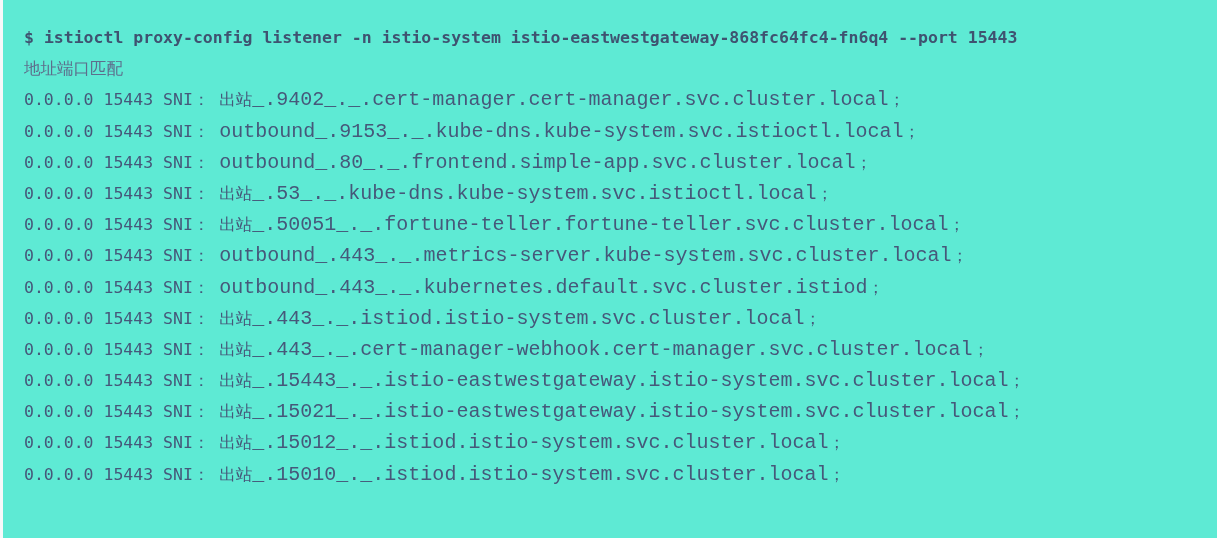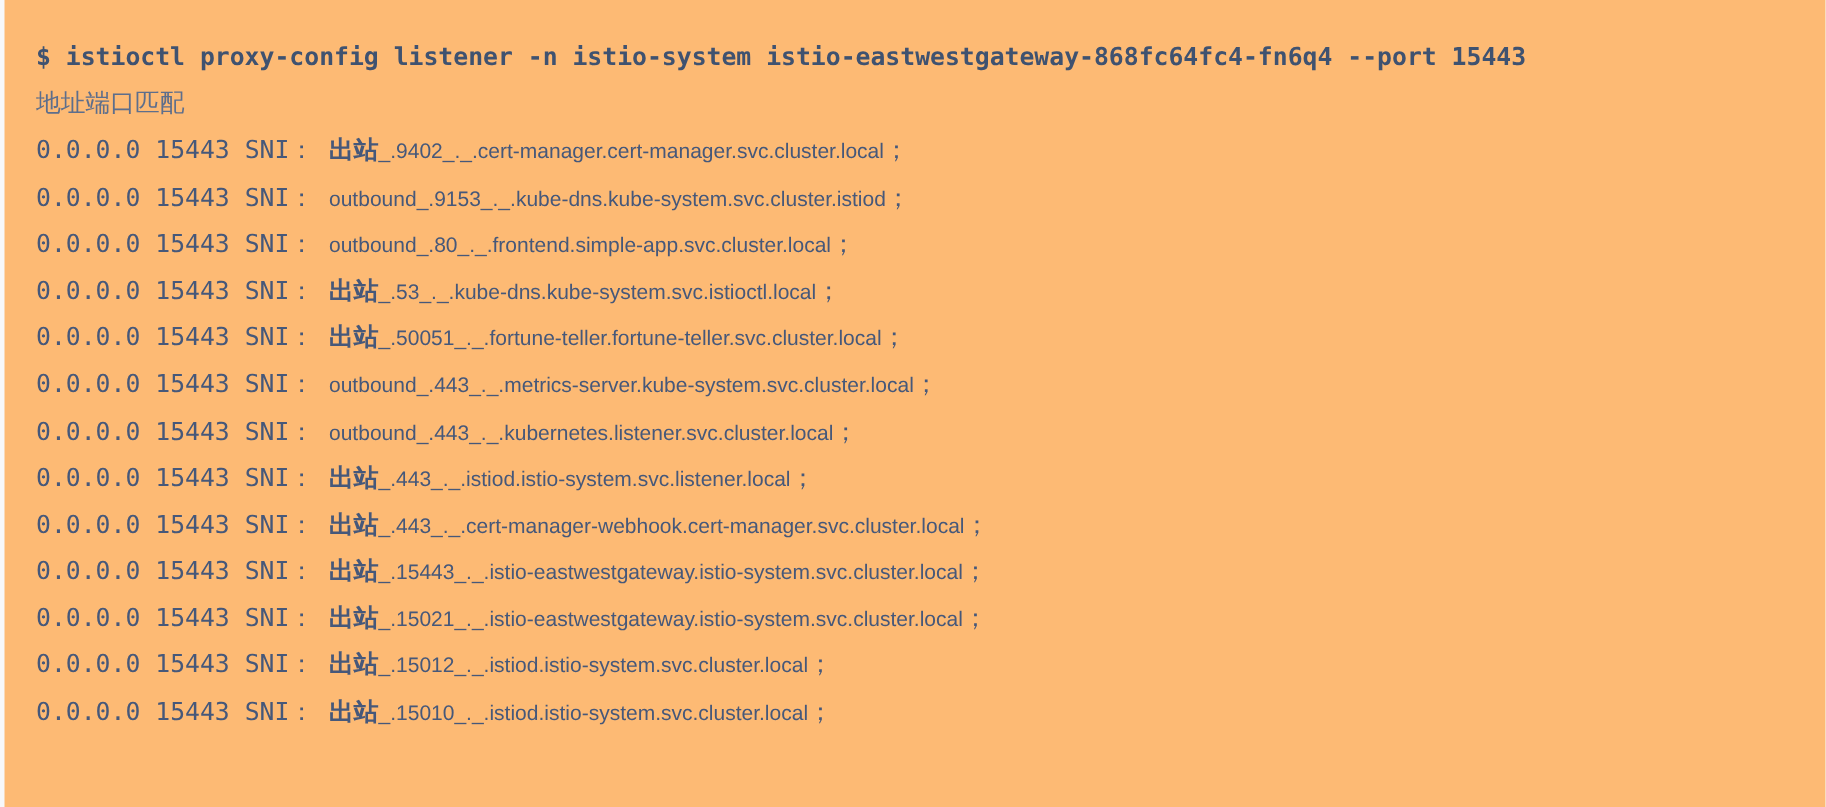"$ istioctl proxy-config listener -n" #terminal { background: #fdba74 -> #5eead4 }
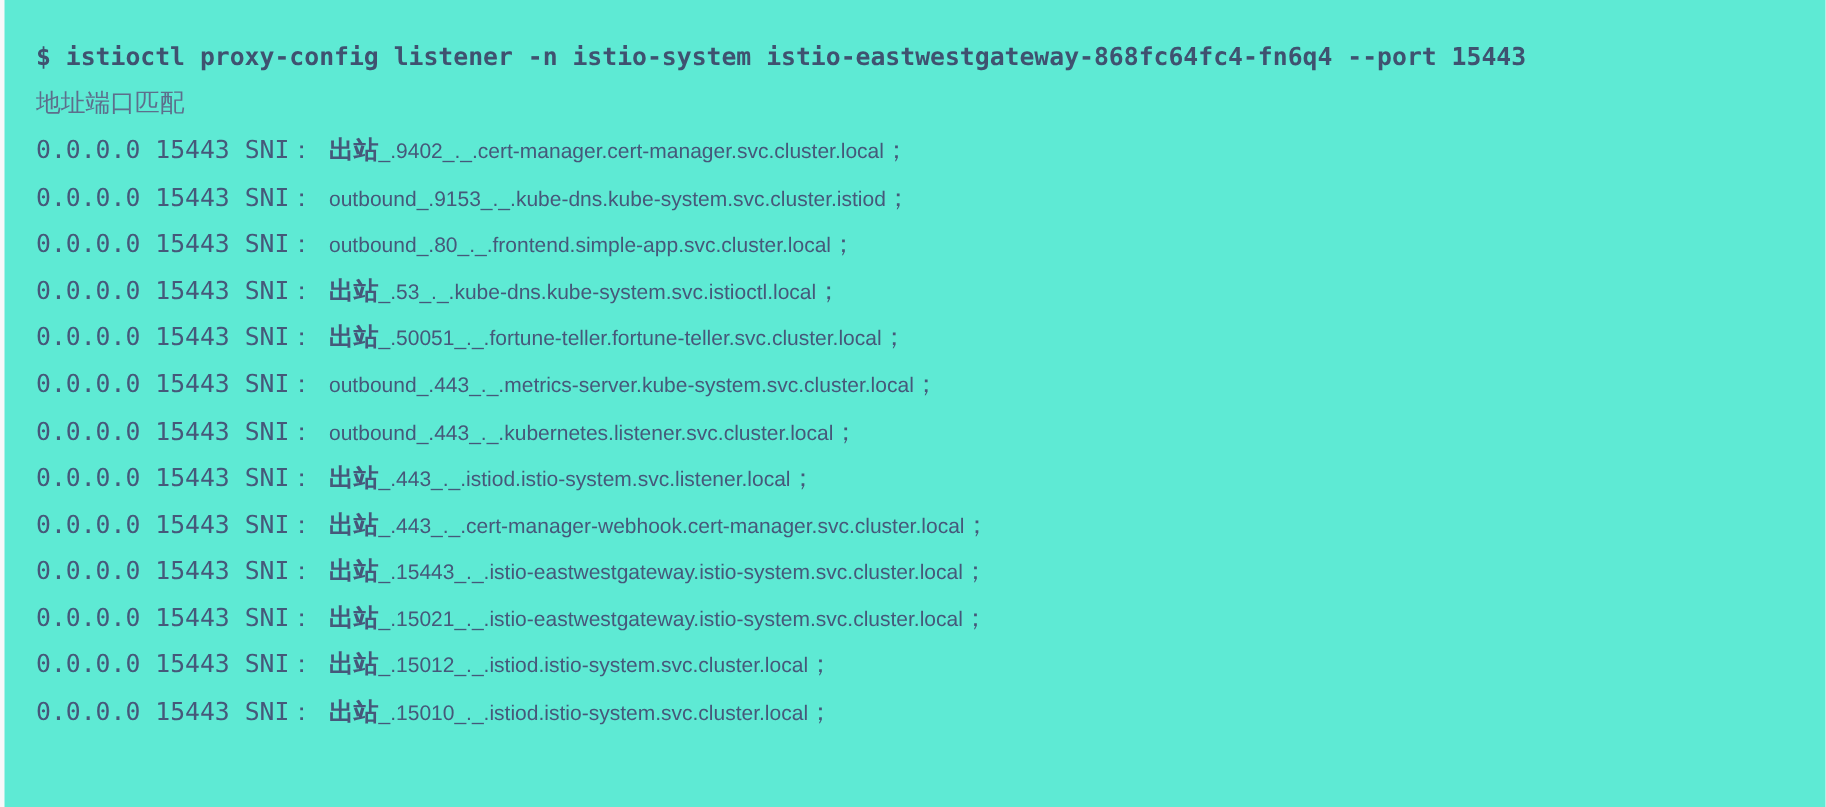"出站" .cjk { font-weight: bold -> none }
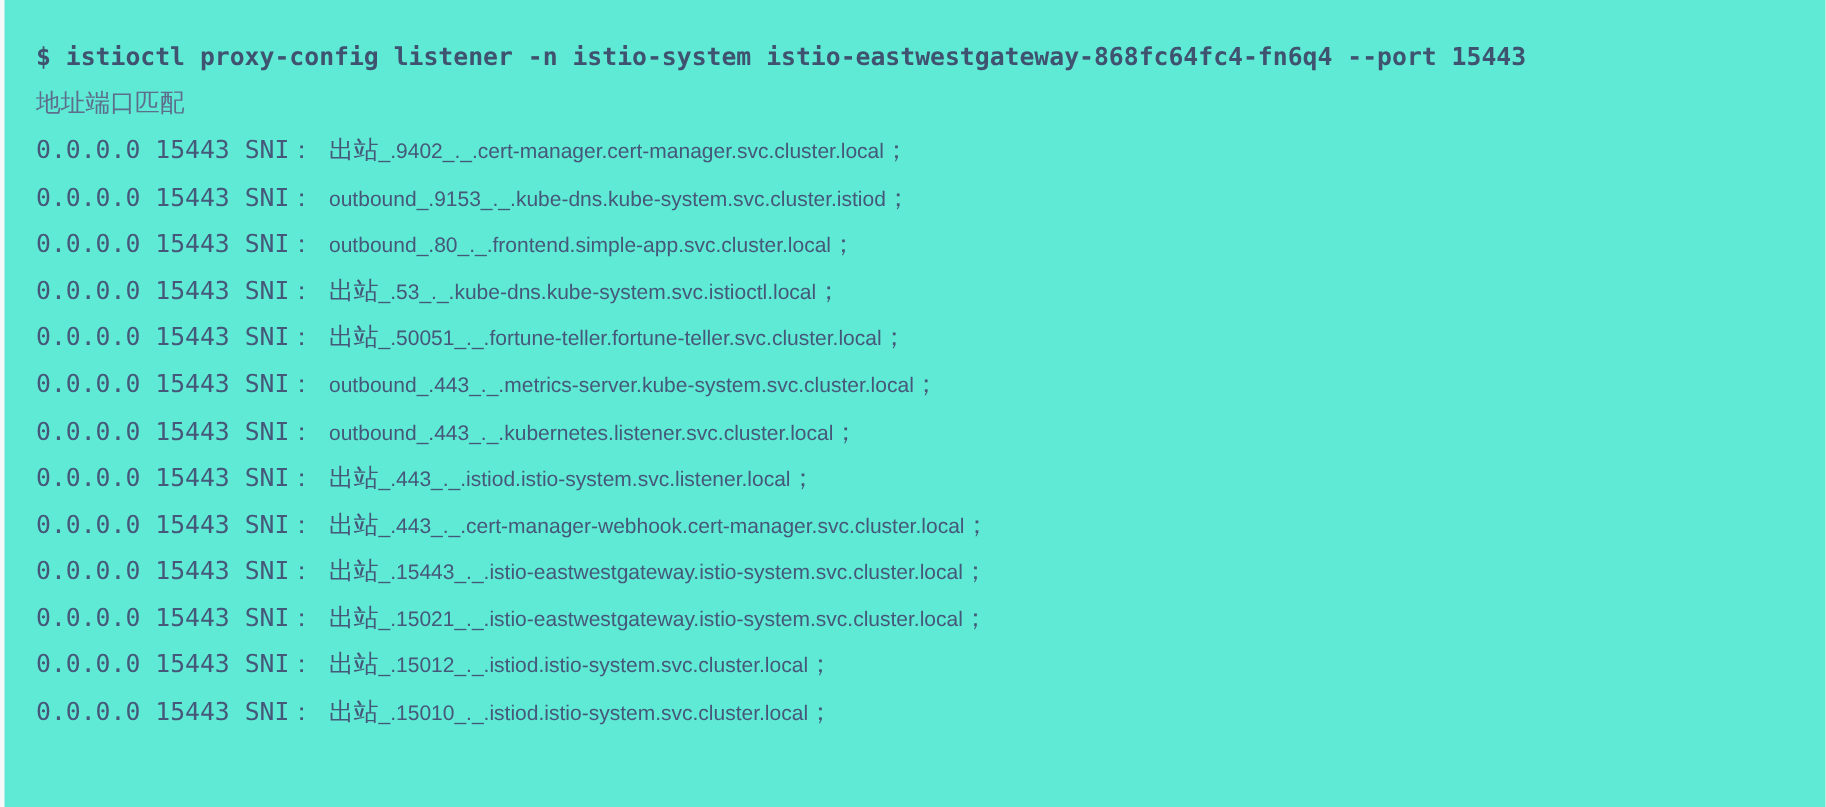"_.9402_._.cert-manager.cert-manager.svc." .prop { font-family: Liberation Sans, sans-serif -> Liberation Mono, monospace; font-size: 14px -> 20px }
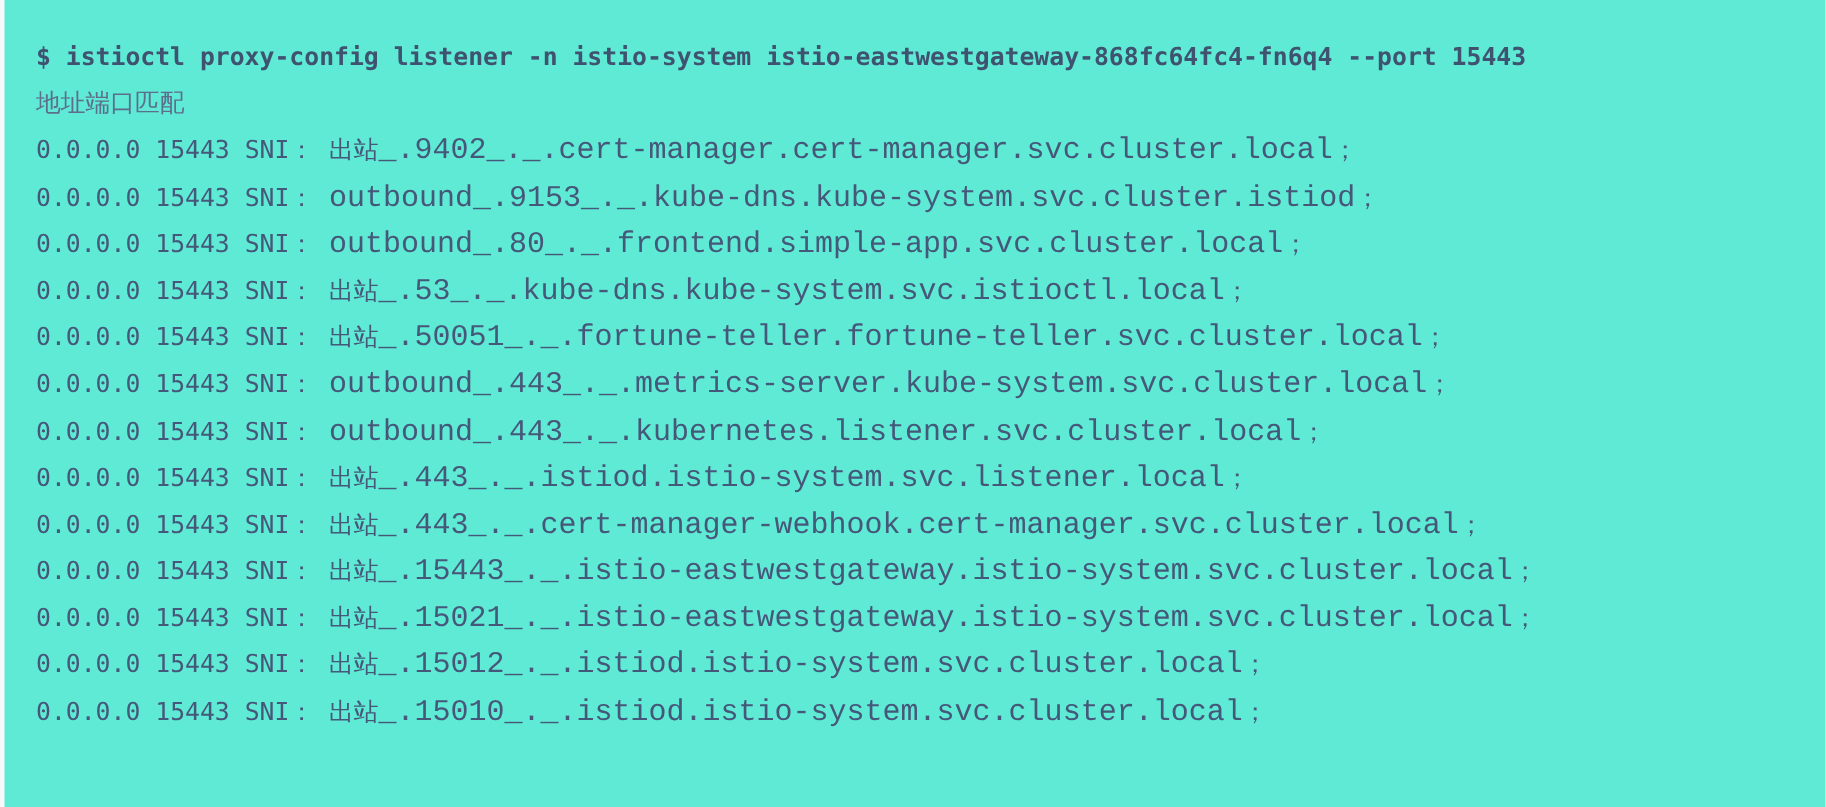"_.9153_._.kube-dns.kube-system.svc.clust" span.prop { text: .kube-dns.kube-system.svc.cluster.istiod -> .kube-dns.kube-system.svc.istioctl.local }
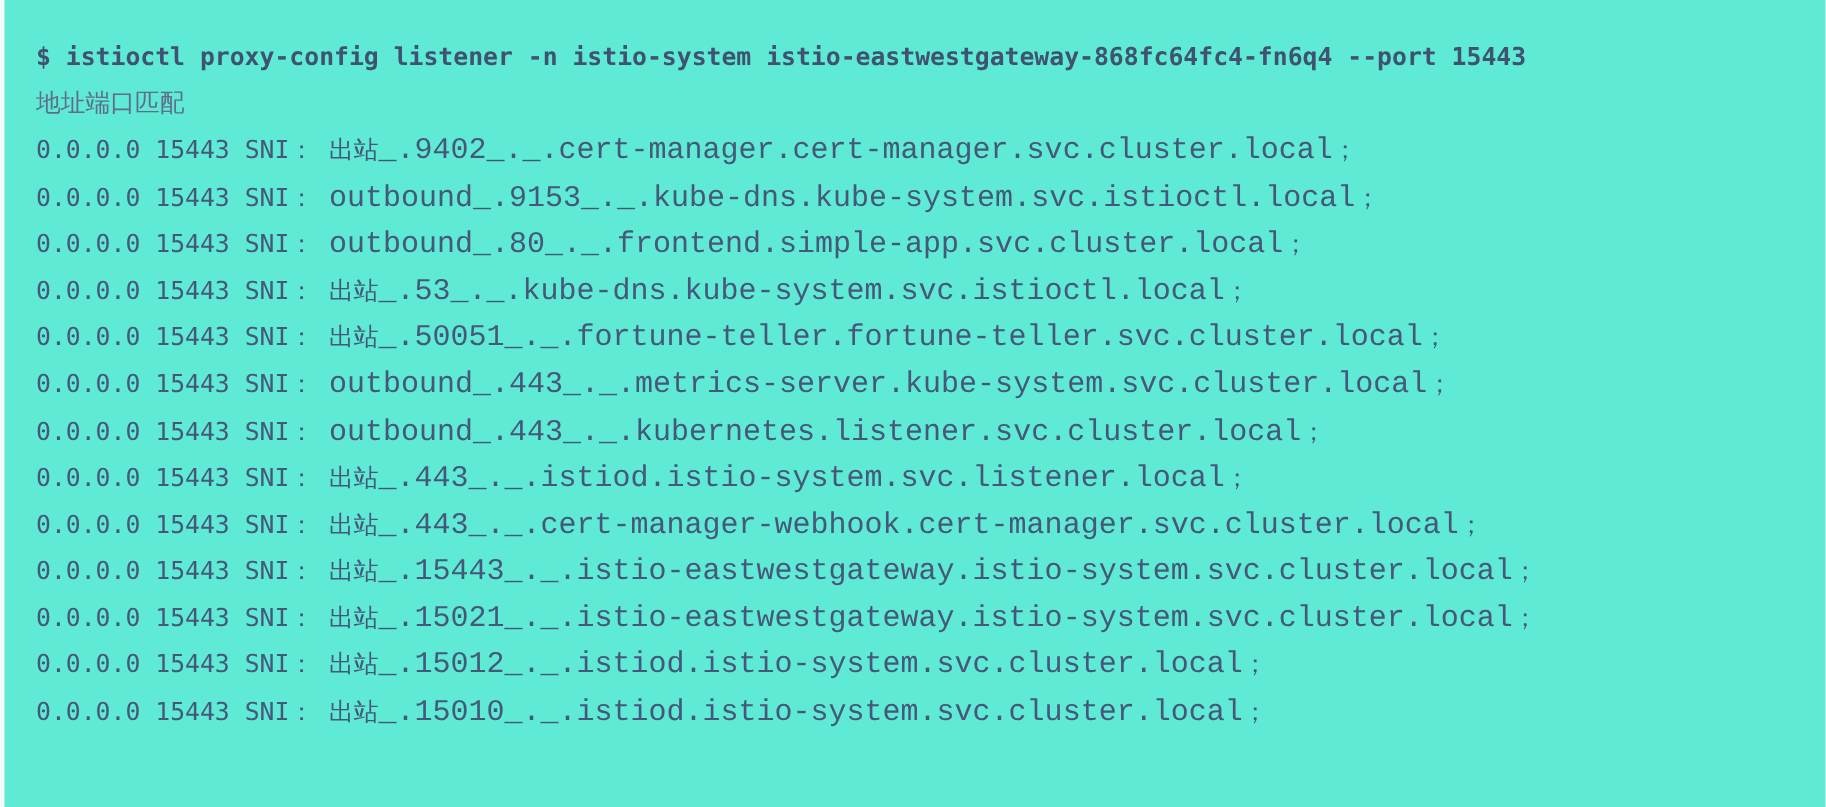"_.443_._.kubernetes.listener.svc.cluster" span.prop { text: .kubernetes.listener.svc.cluster.local -> .kubernetes.default.svc.cluster.istiod }
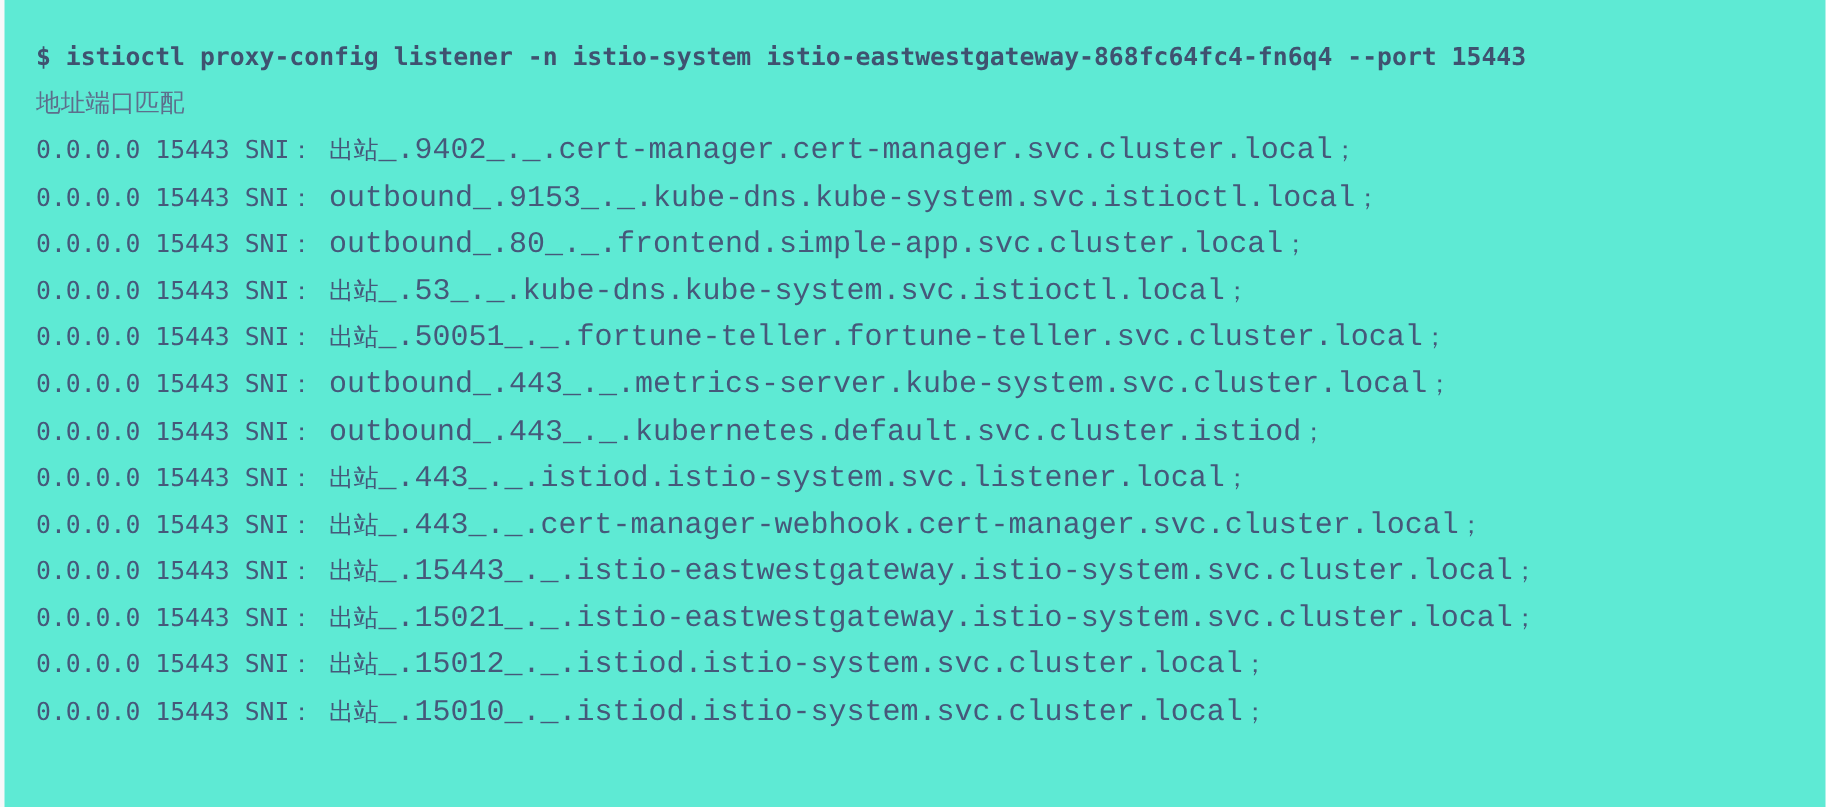"_.443_._.istiod.istio-system.svc.listene" span.prop { text: .istiod.istio-system.svc.listener.local -> .istiod.istio-system.svc.cluster.local }
